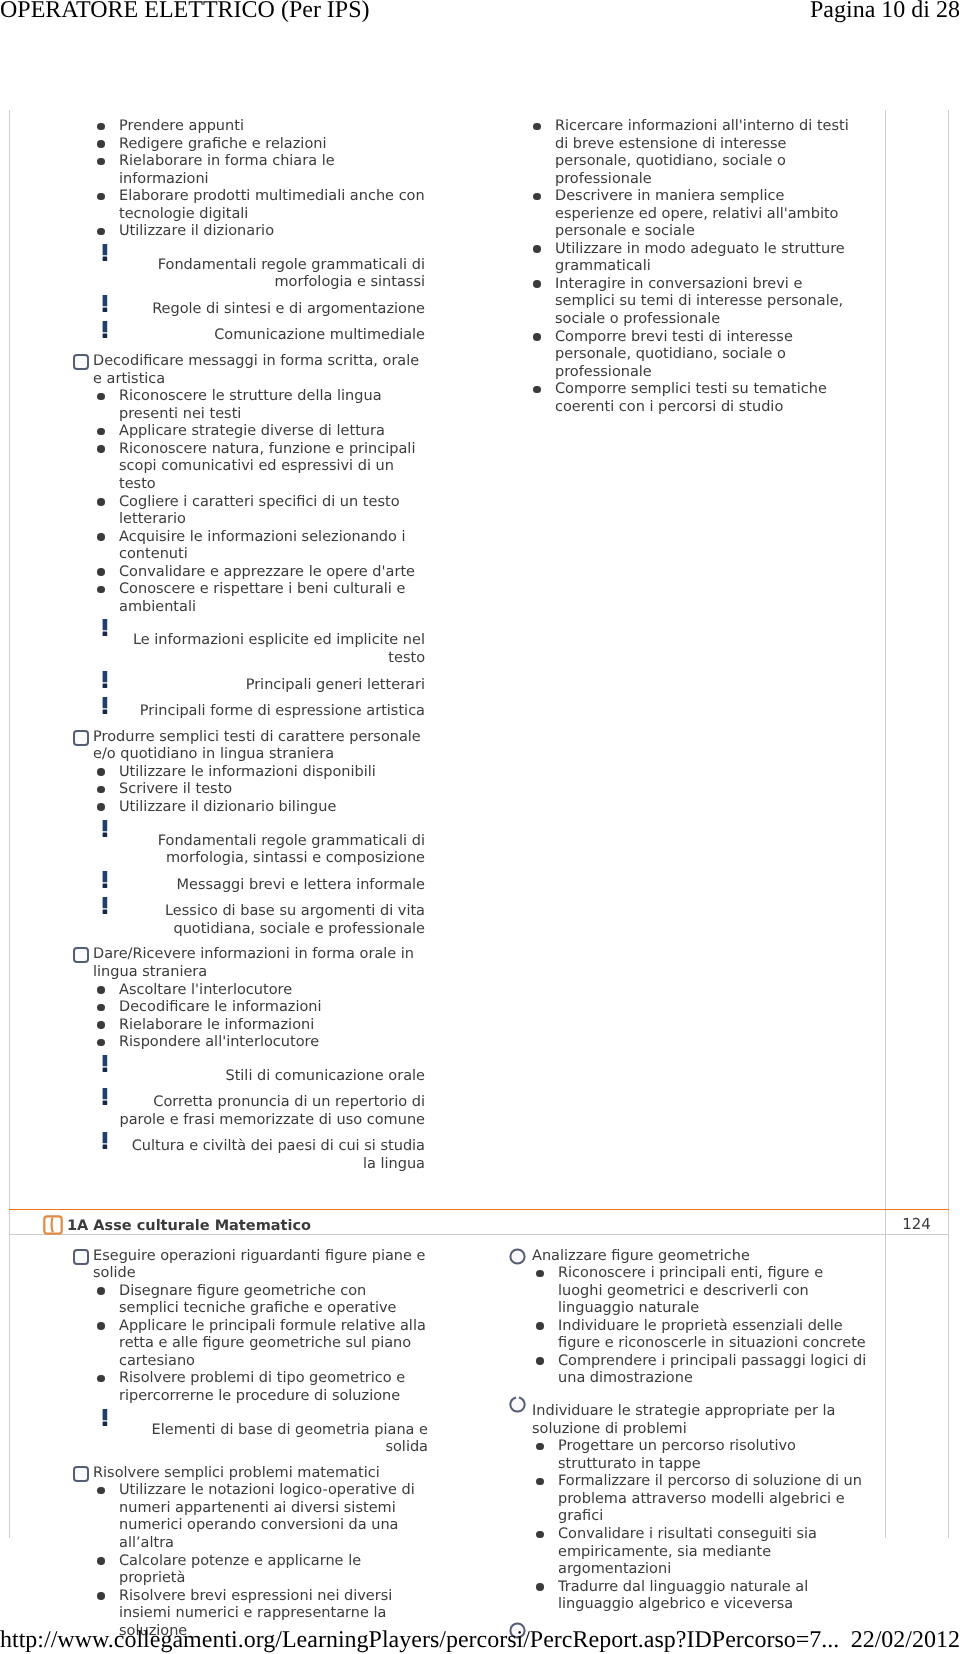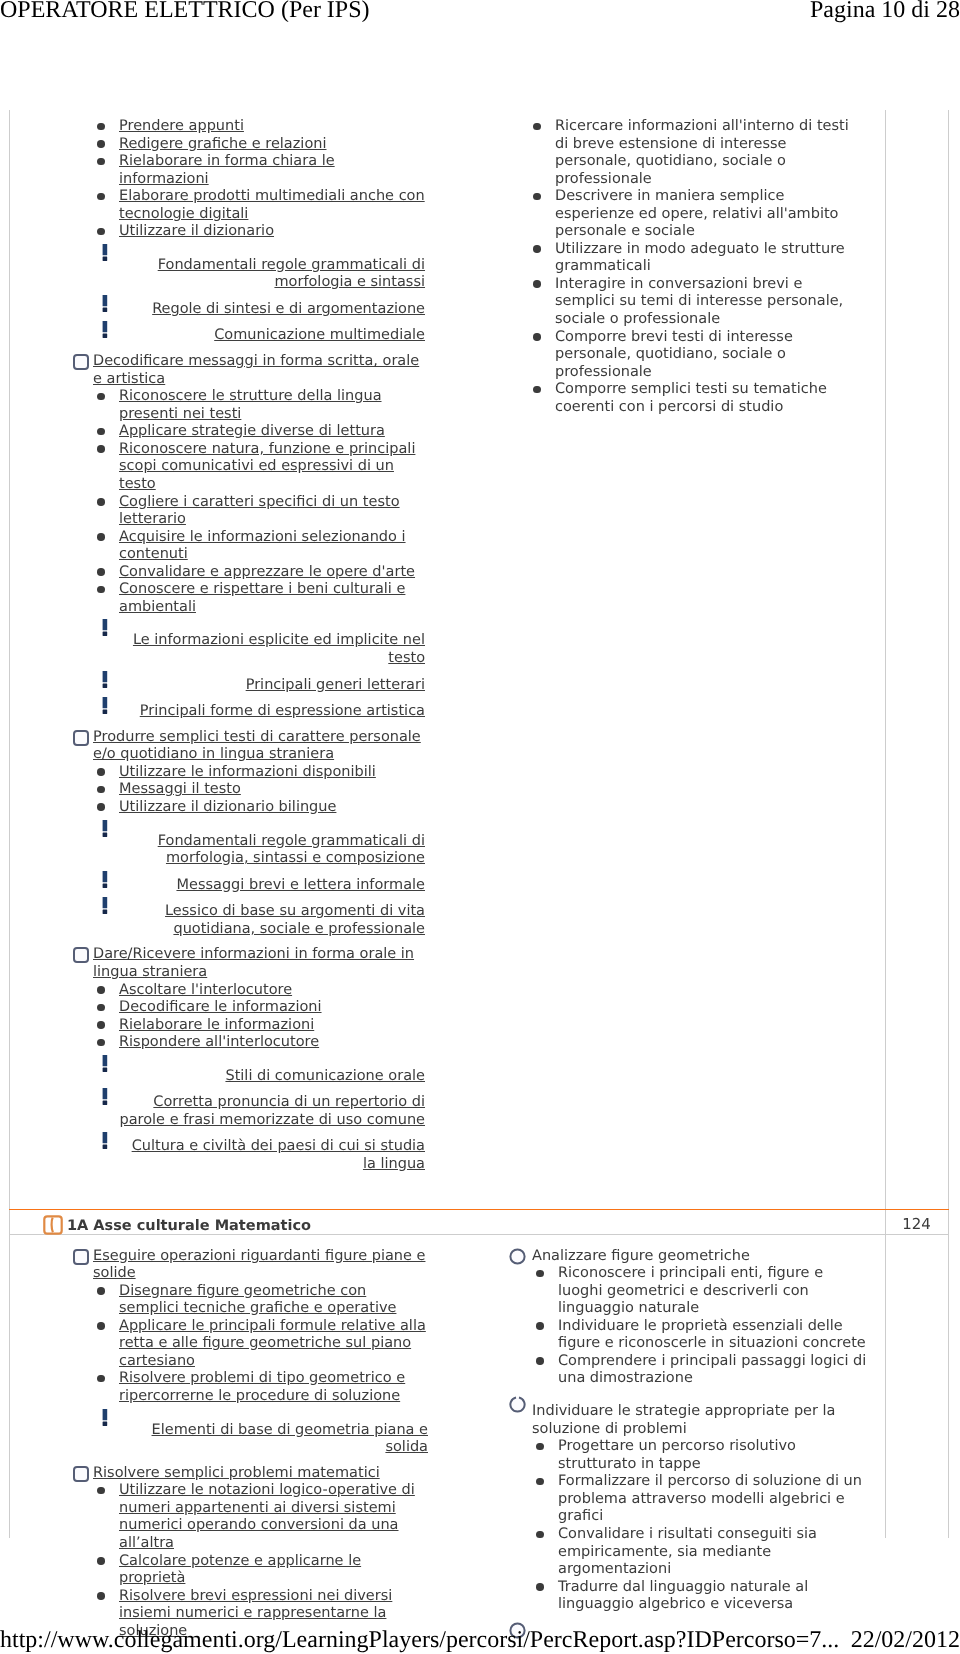"Prendere appunti" .col-l { text-decoration: underline -> none }
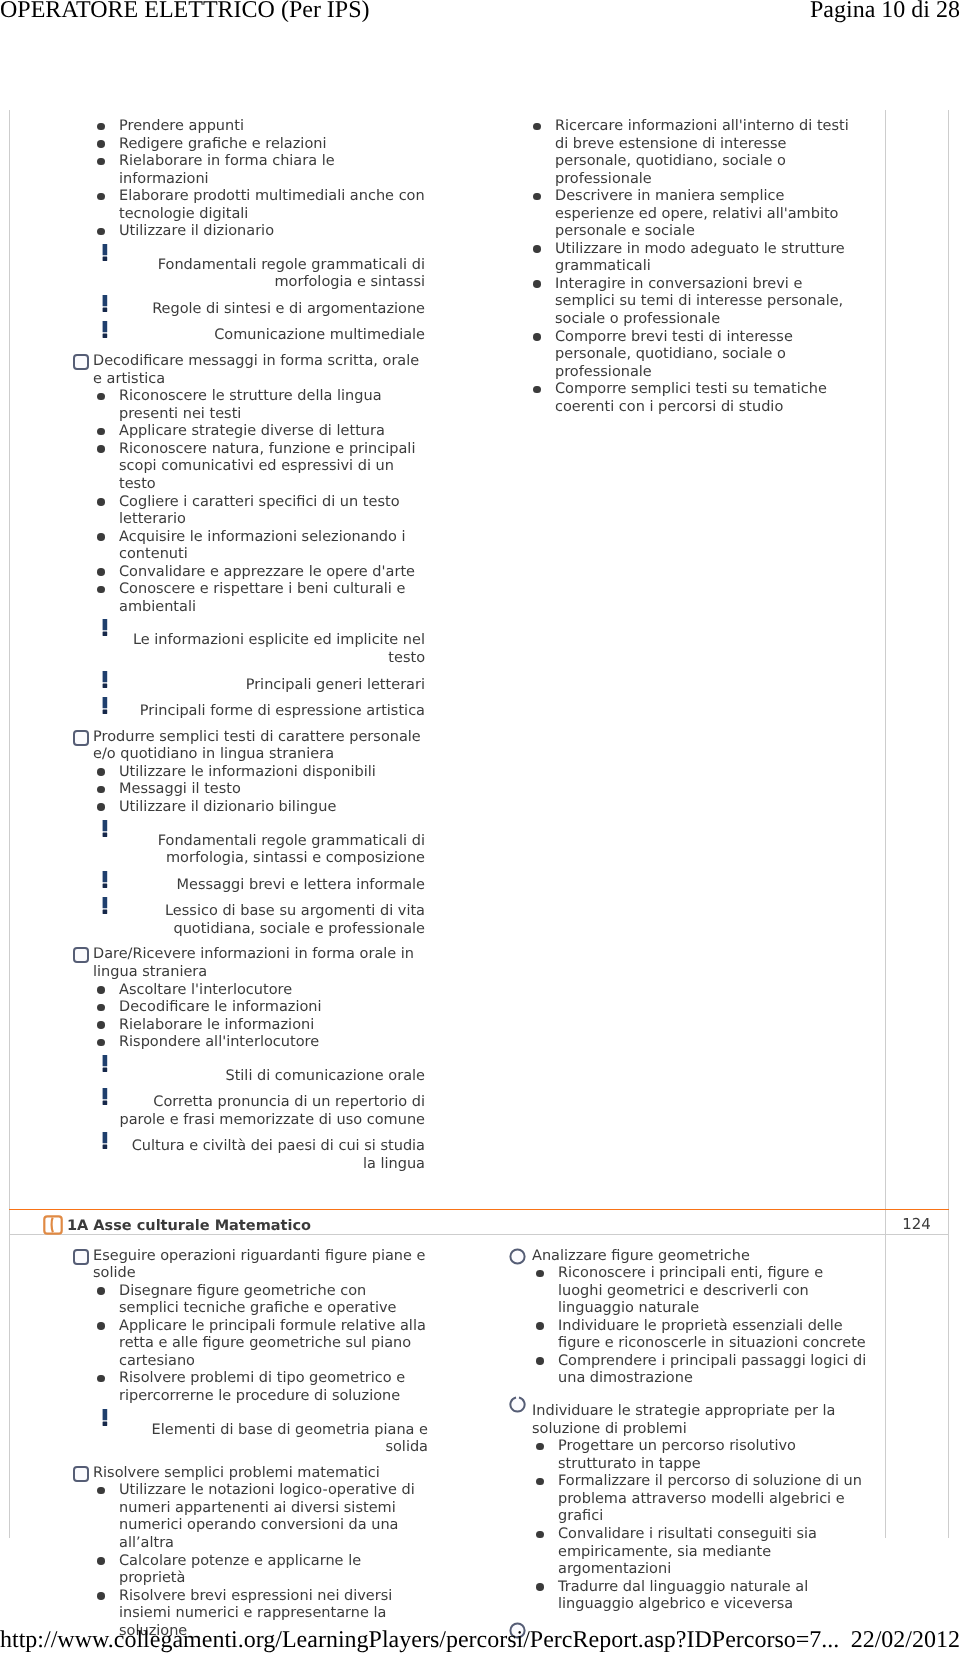"Messaggi il testo" span.tx { text: Messaggi -> Scrivere }
